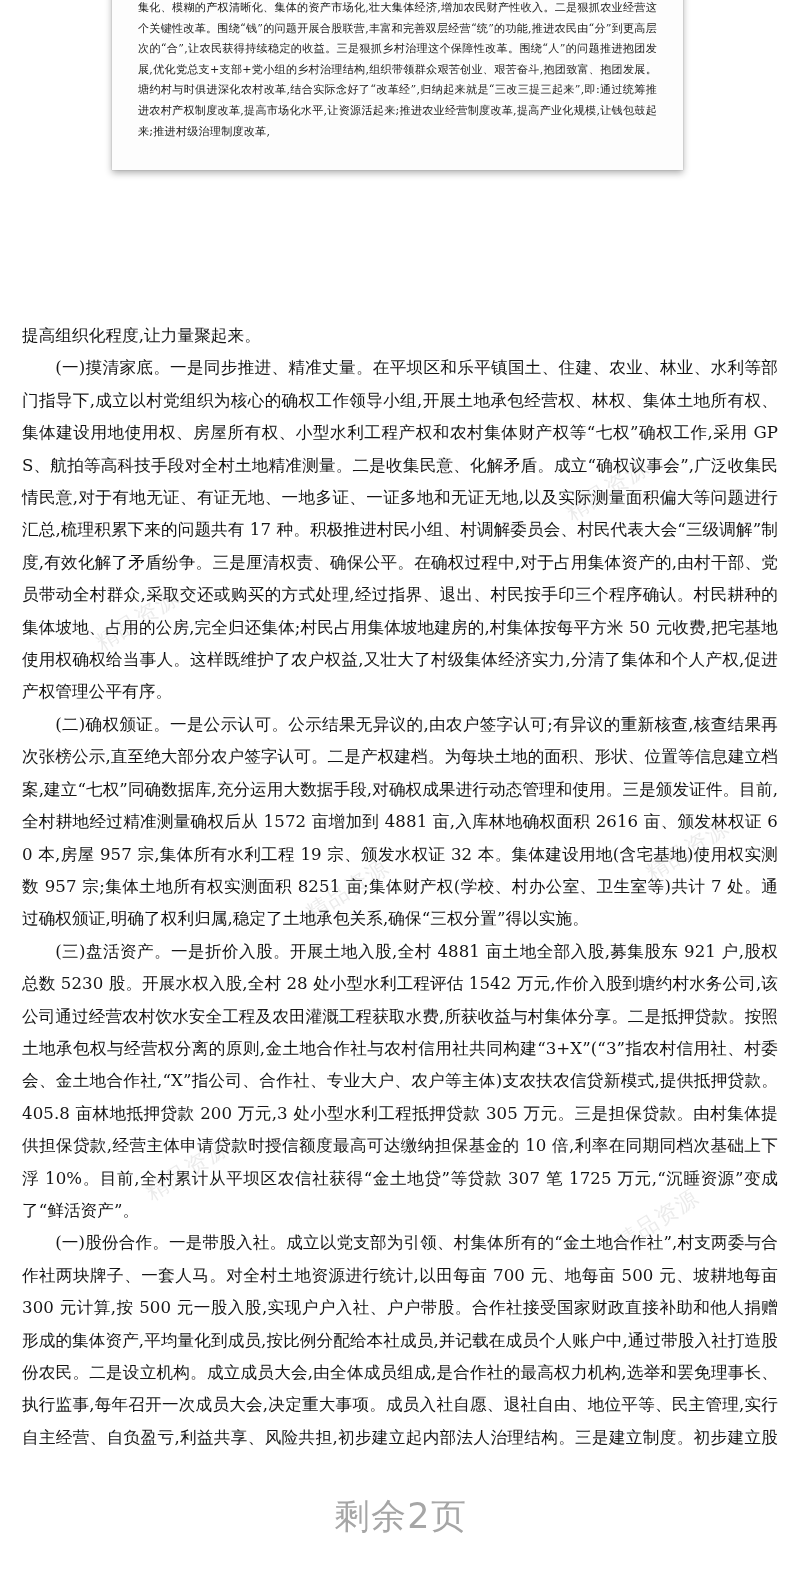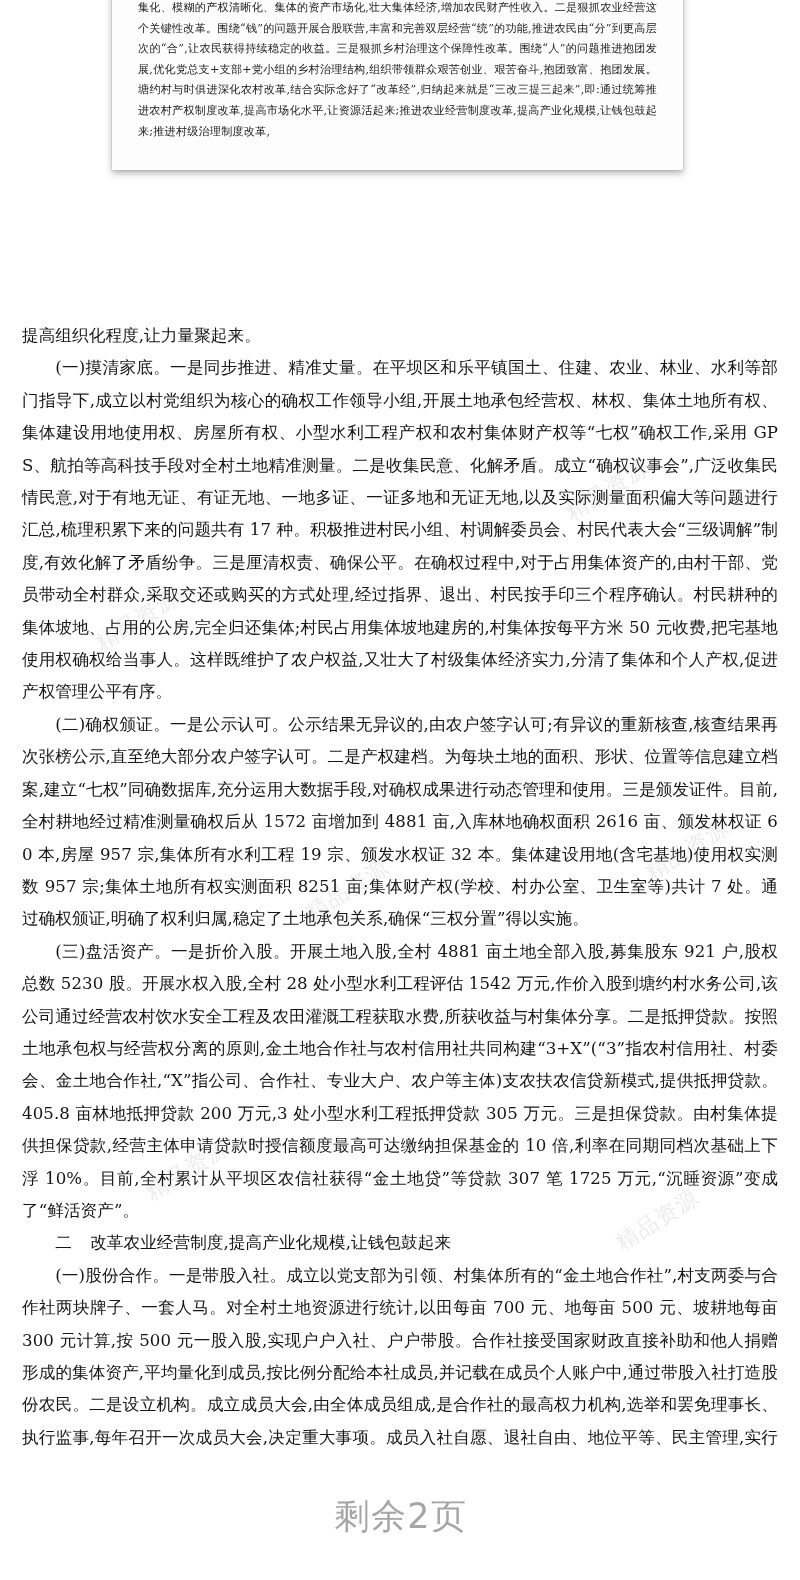"二 改革农业经营制度,提高产业化规模,让钱包鼓起来" p.heading { html: <p> <span>二</span><span>改革农业经营制度,提高产业化规模,让钱包鼓起来</span> </p> -> none }
